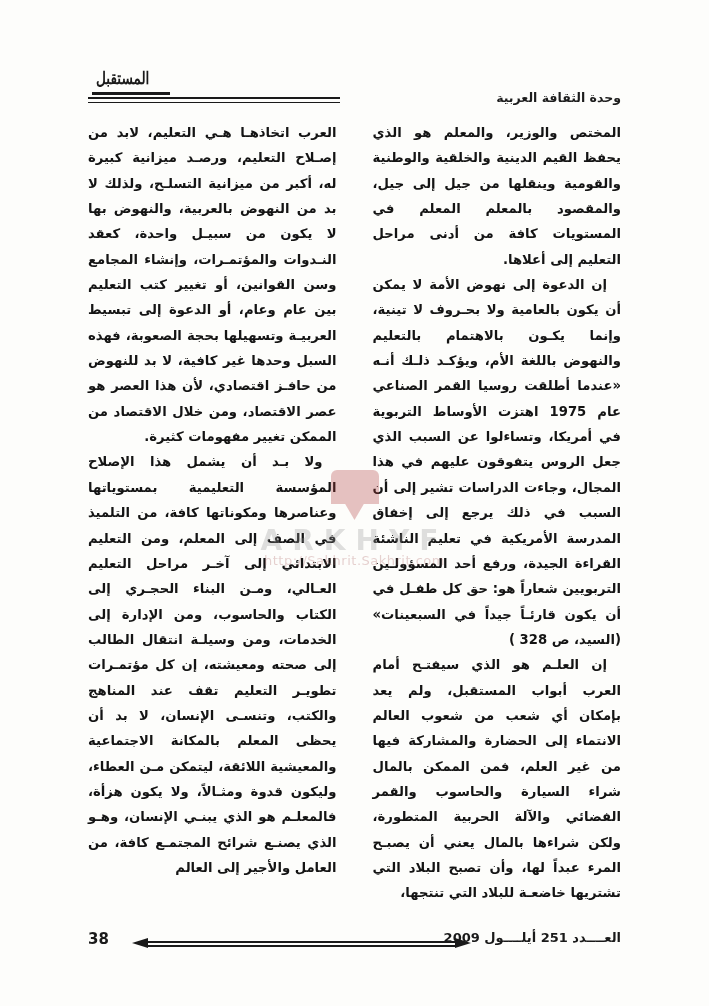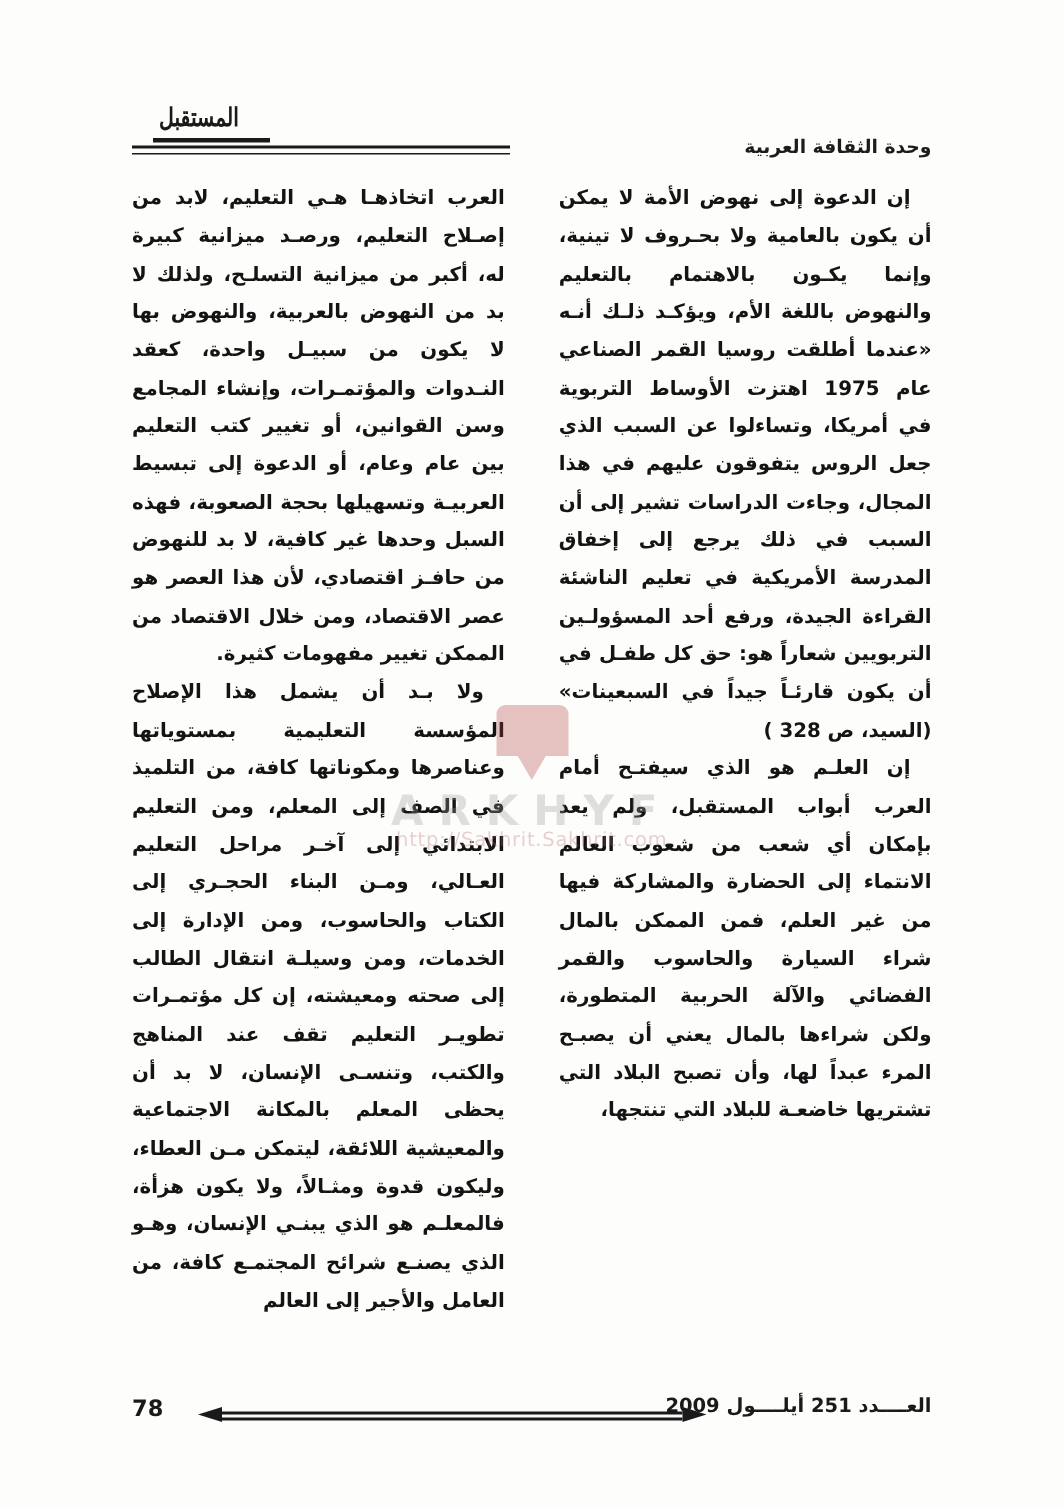"المستقبل" .masthead { left: 14px -> 4px }
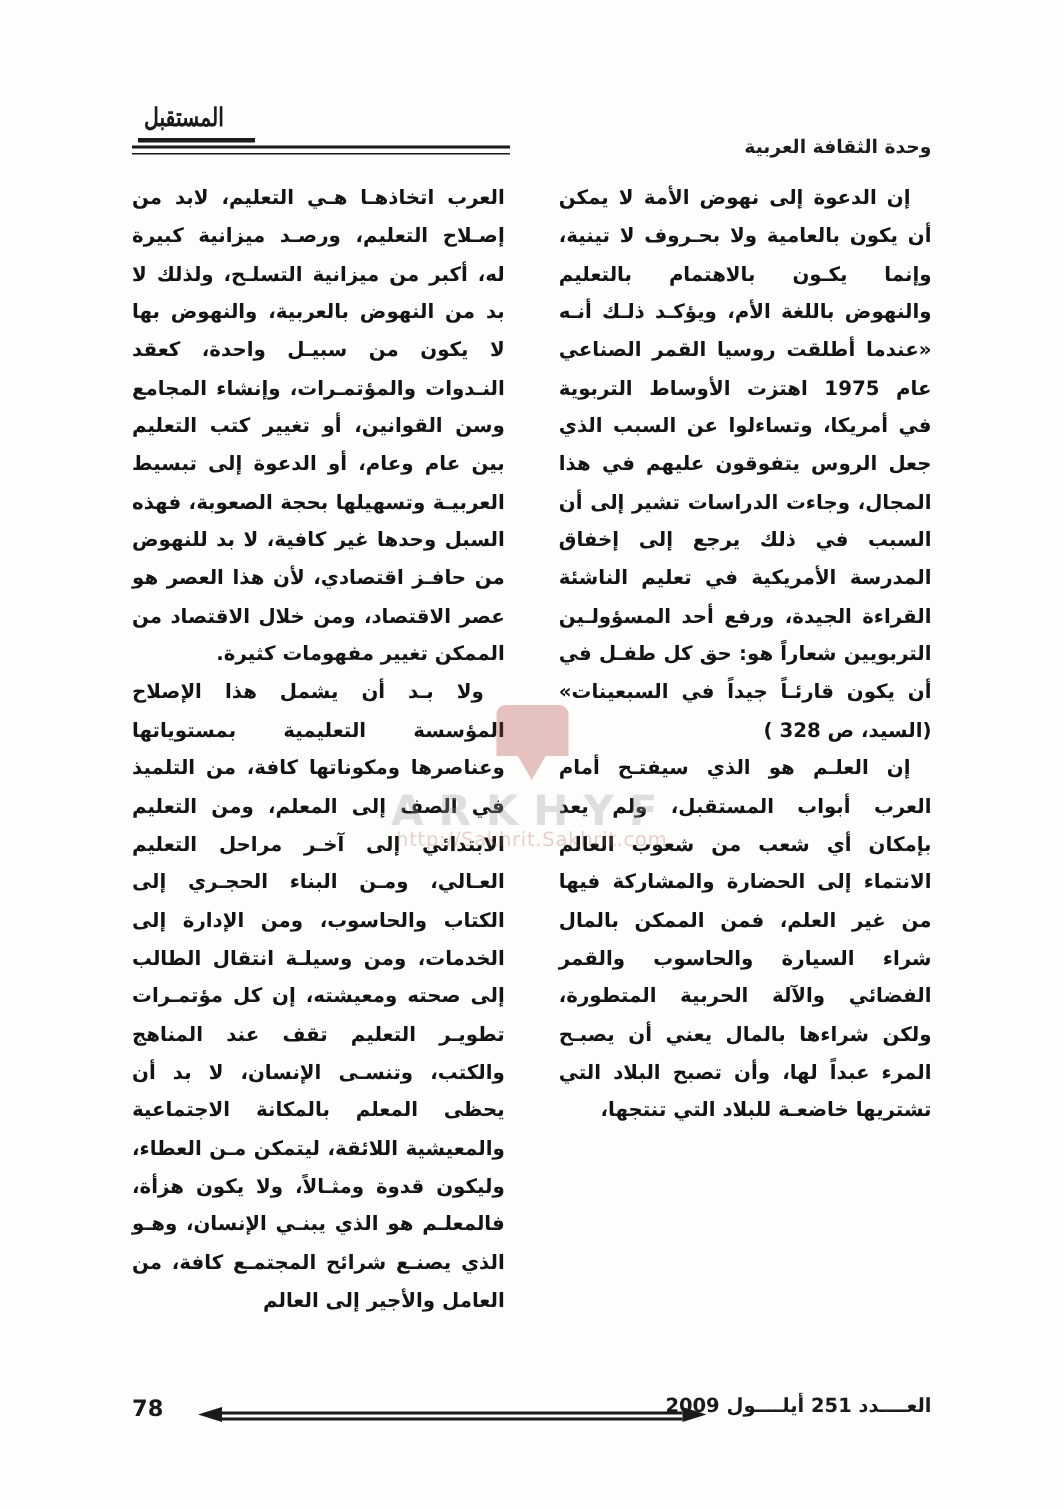"المختص والوزير، والمعلم هو الذي" p.cont { html: none -> <p>المختص والوزير، والمعلم هو الذي يحفظ القيم الدينية والخلقية والوطنية والقومية وينقلها من جيل إلى جيل، والمقصود بالمعلم المعلم في المستويات كافة من أدنى مراحل التعليم إلى أعلاها.</p> }
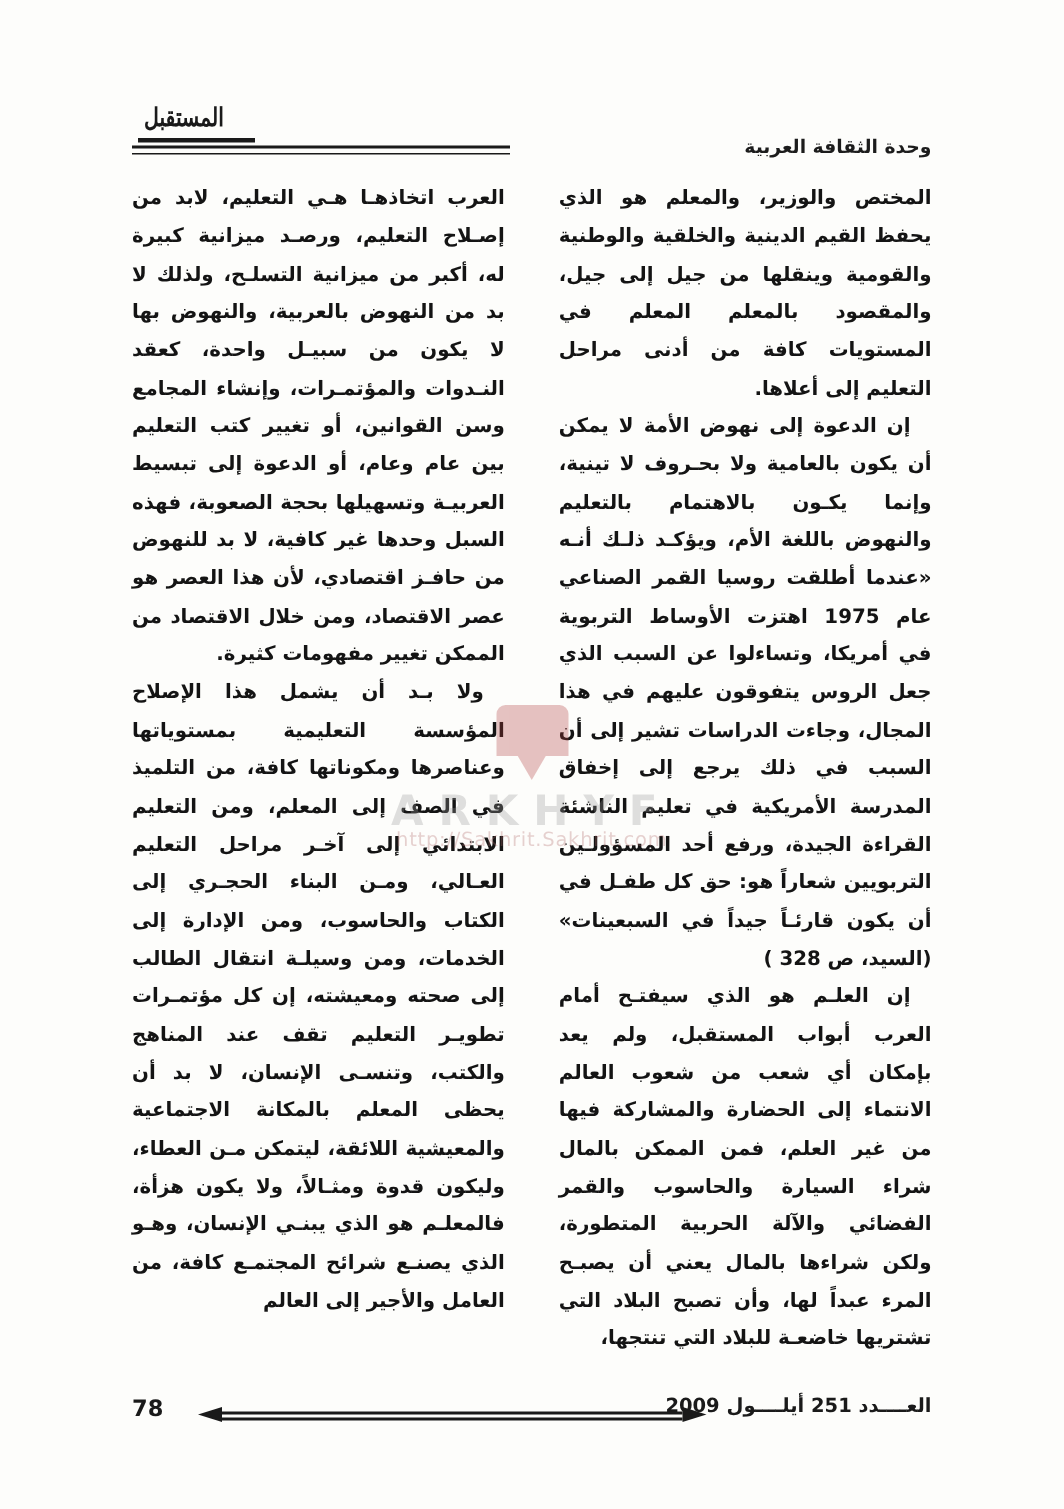"78" div.footer-page { text: 78 -> 38 }
